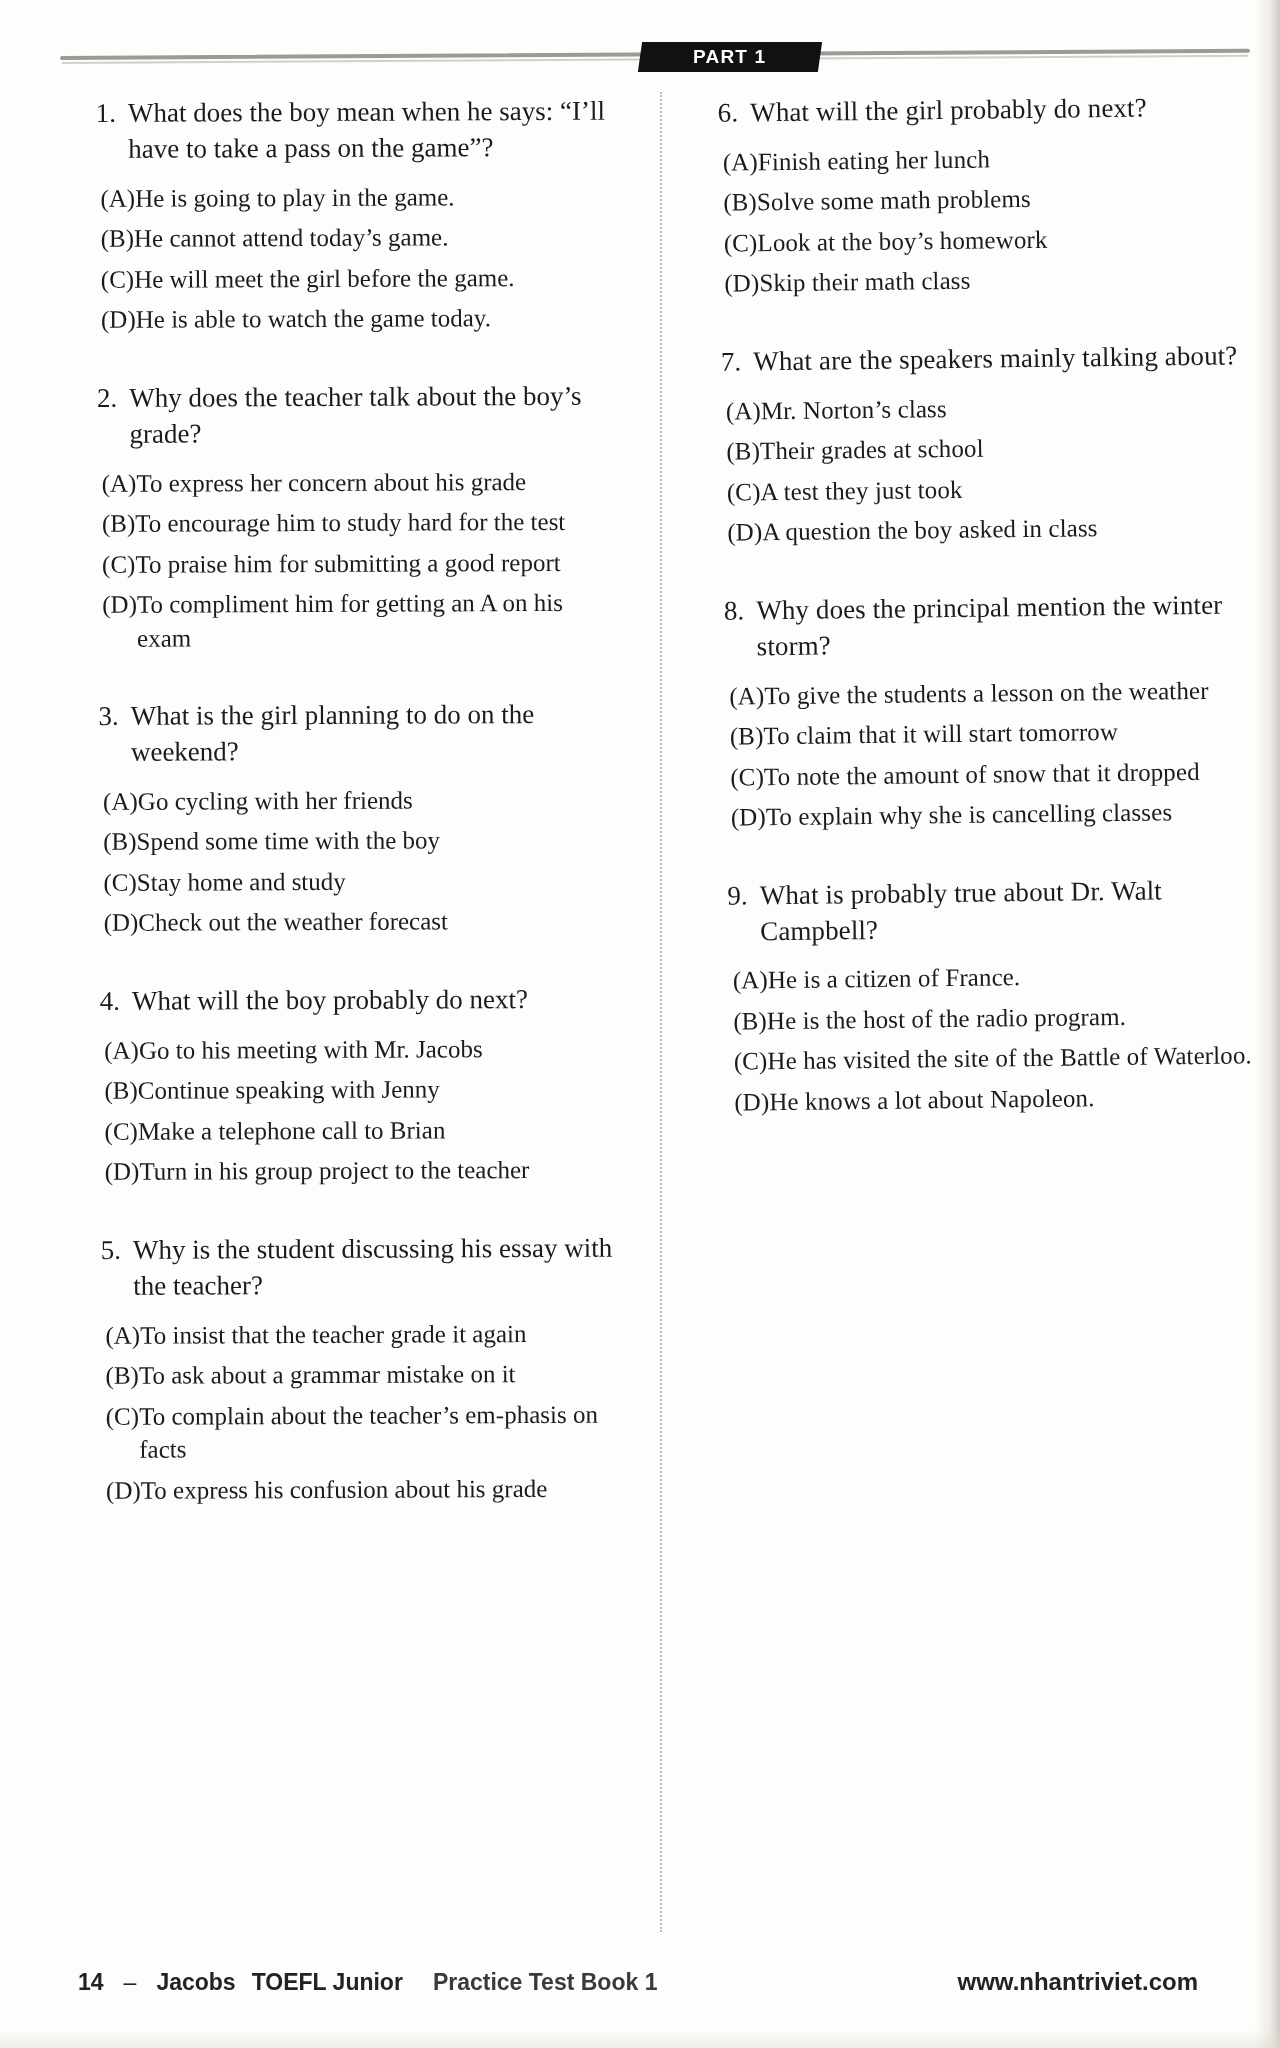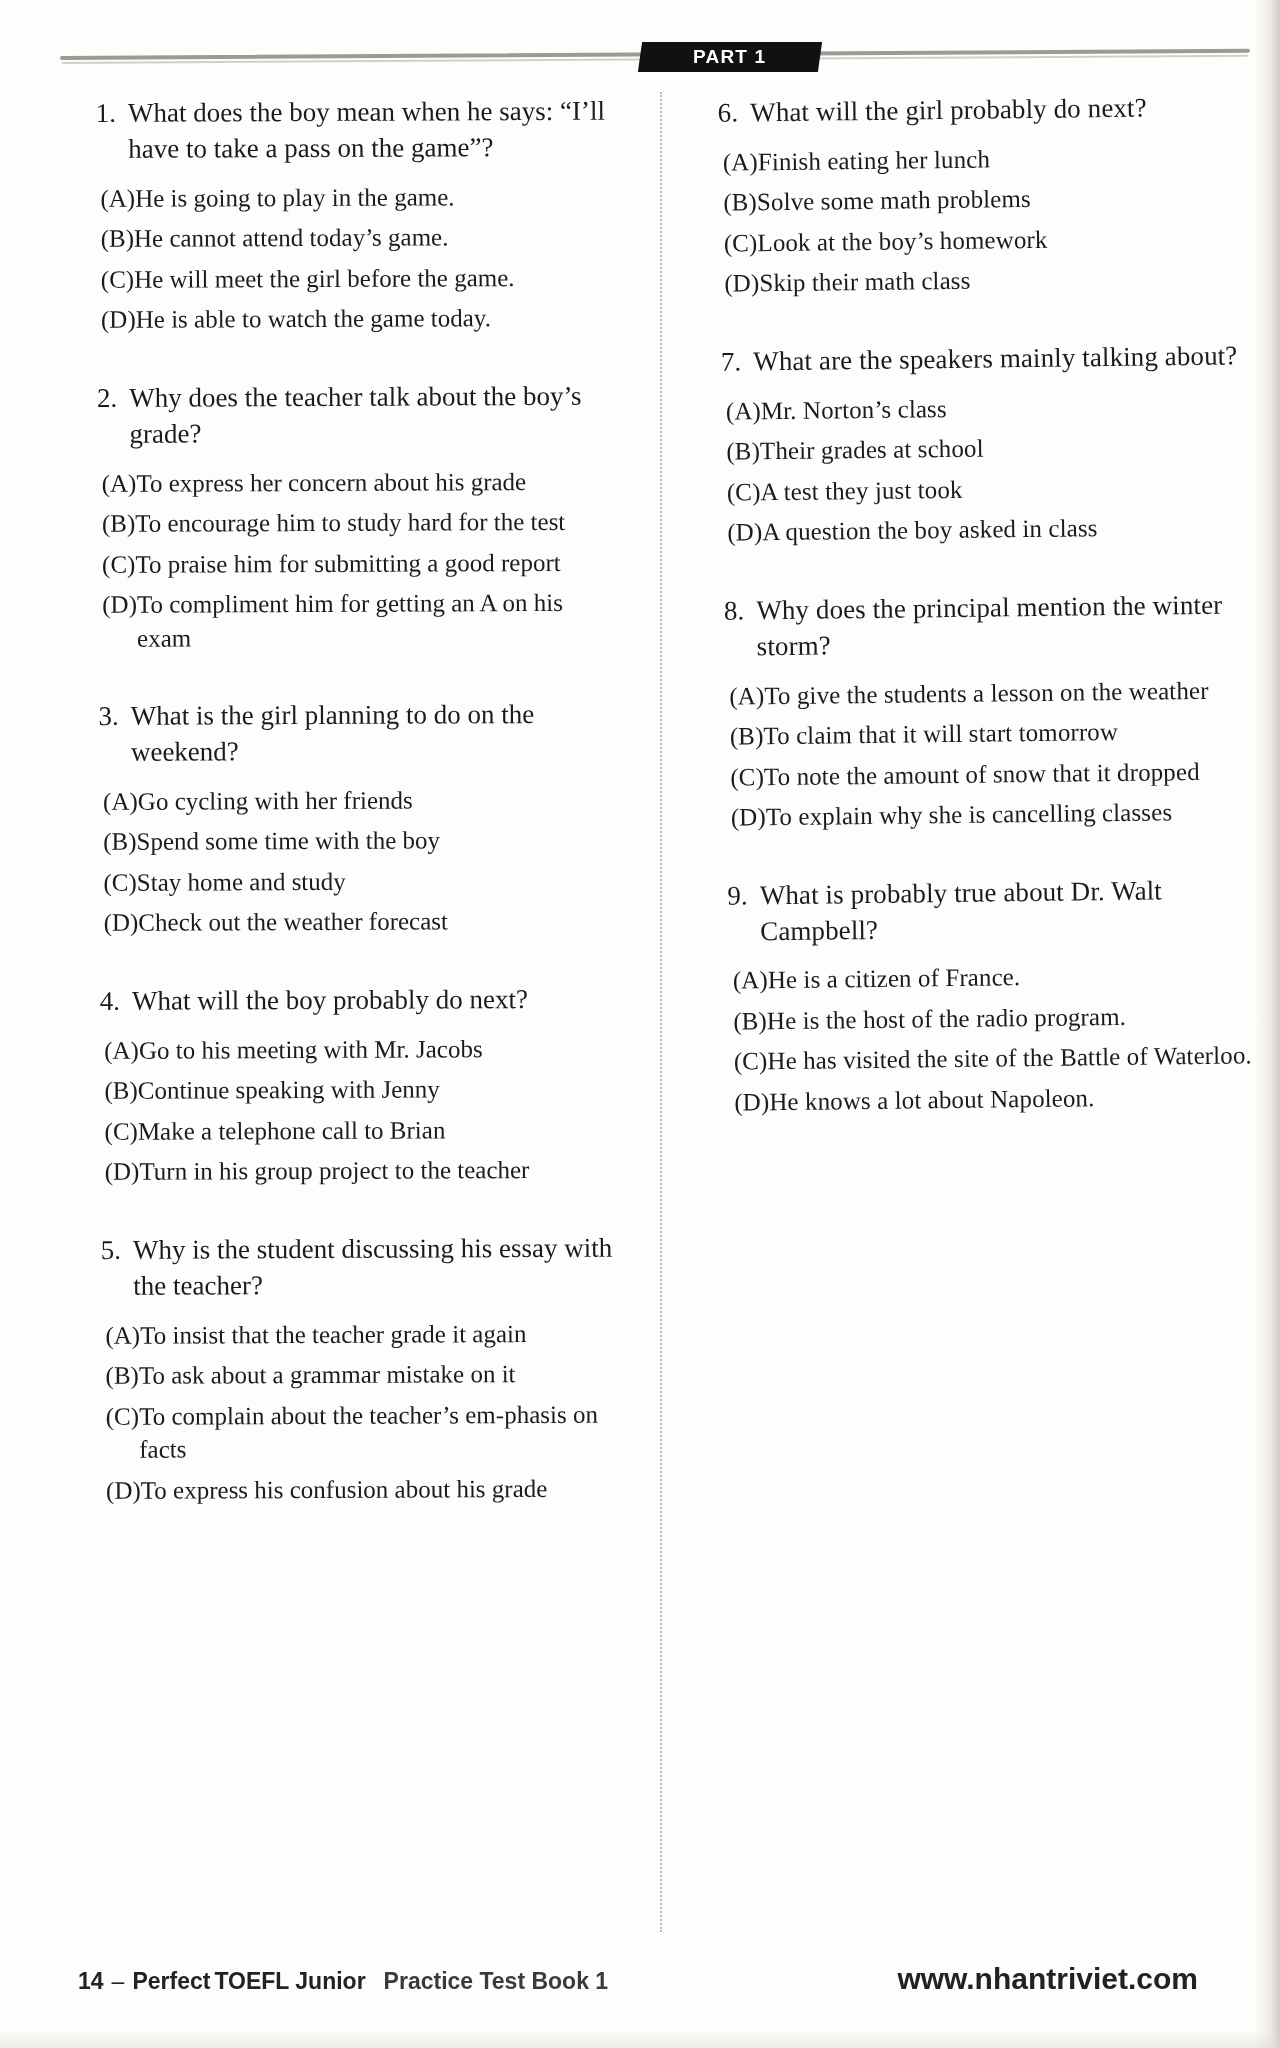"14" .footer-left { gap: 0 -> 12px }
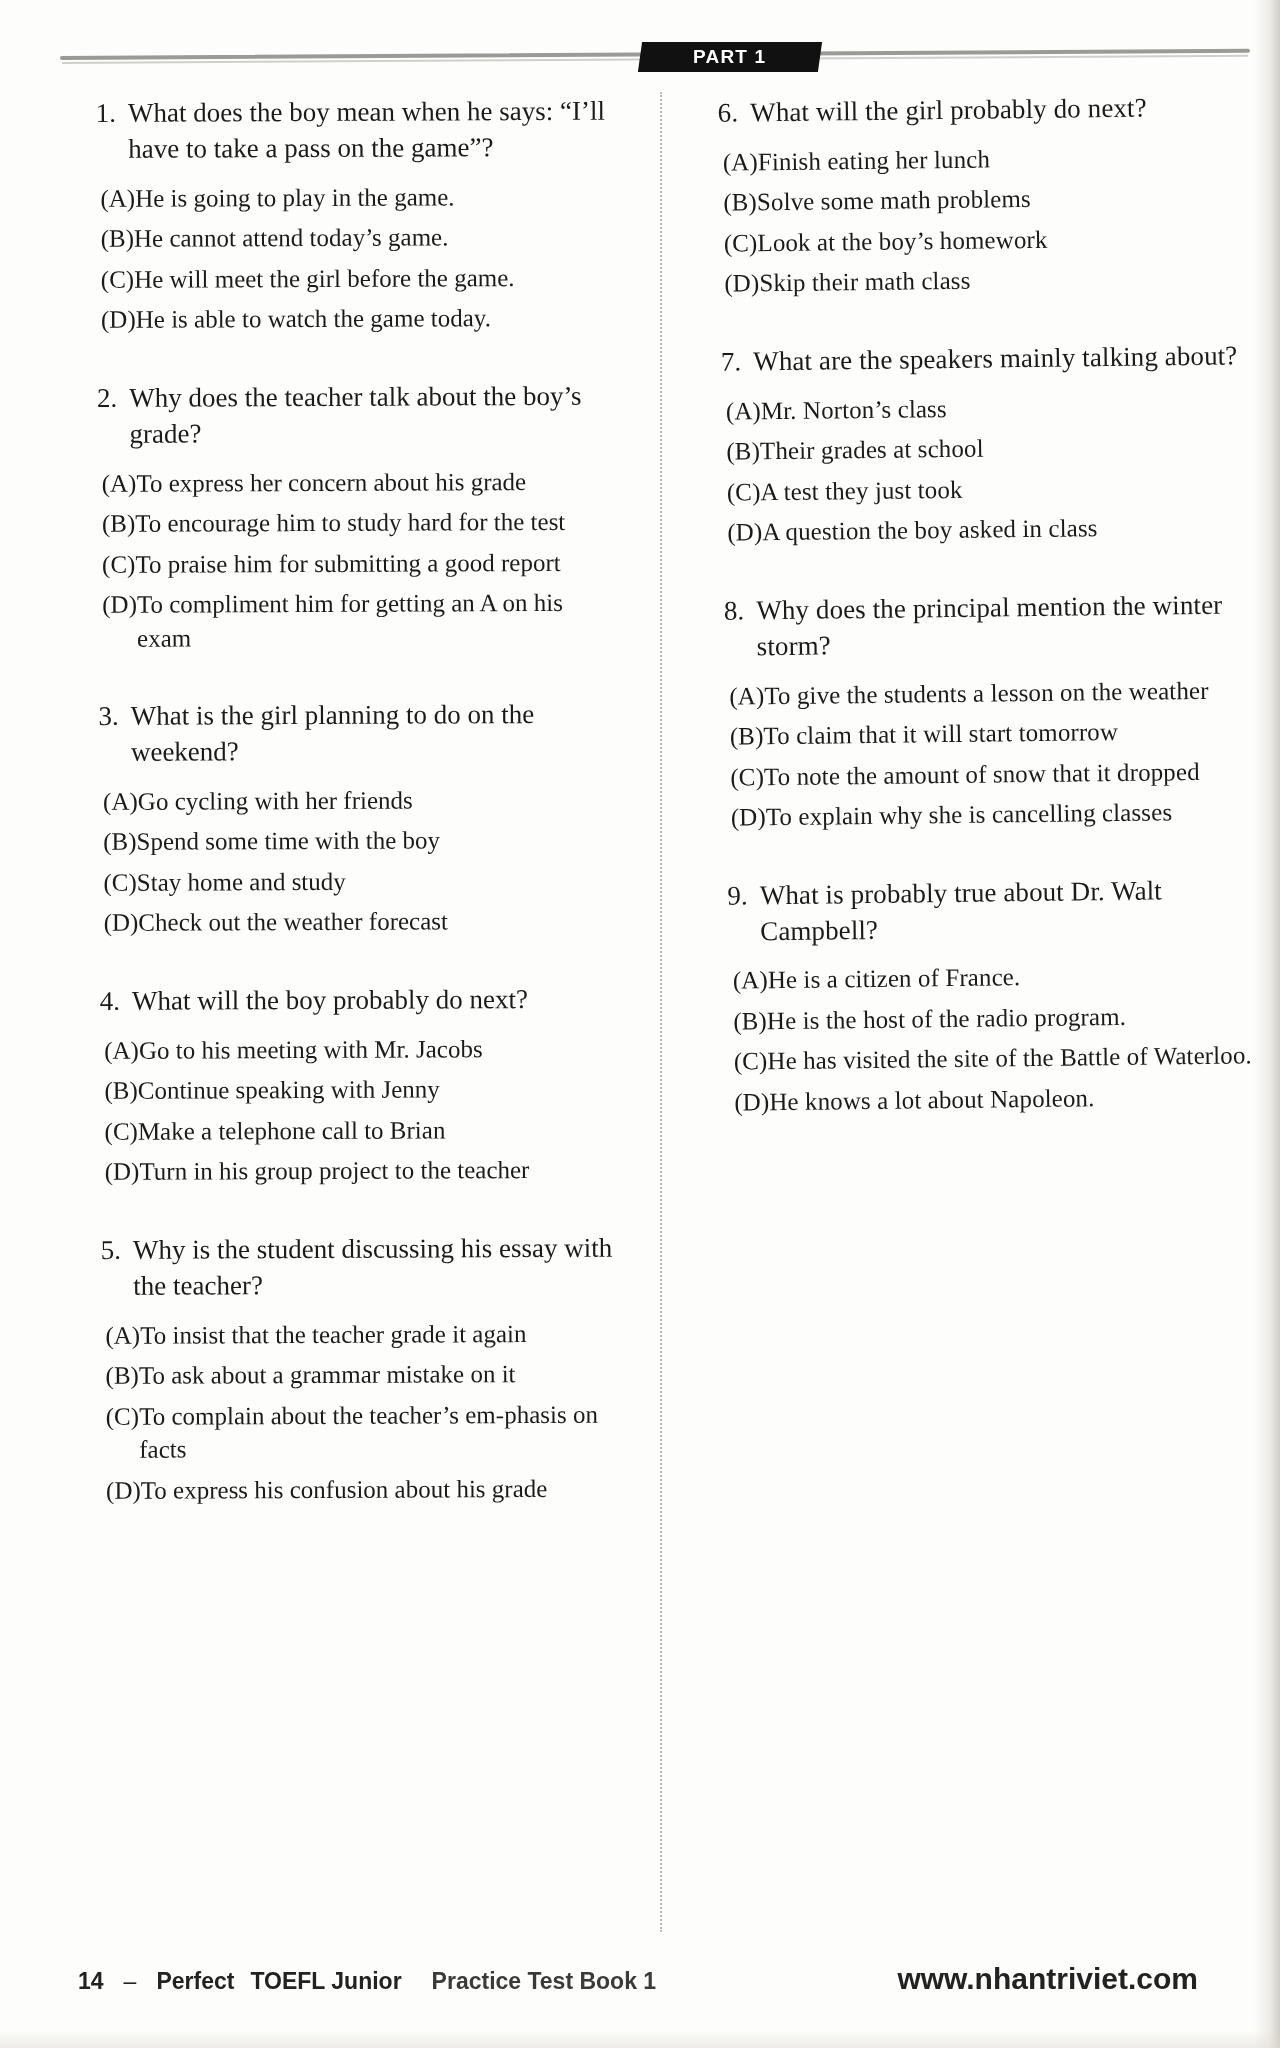"Perfect" span.f-brand { text: Perfect -> Jacobs }
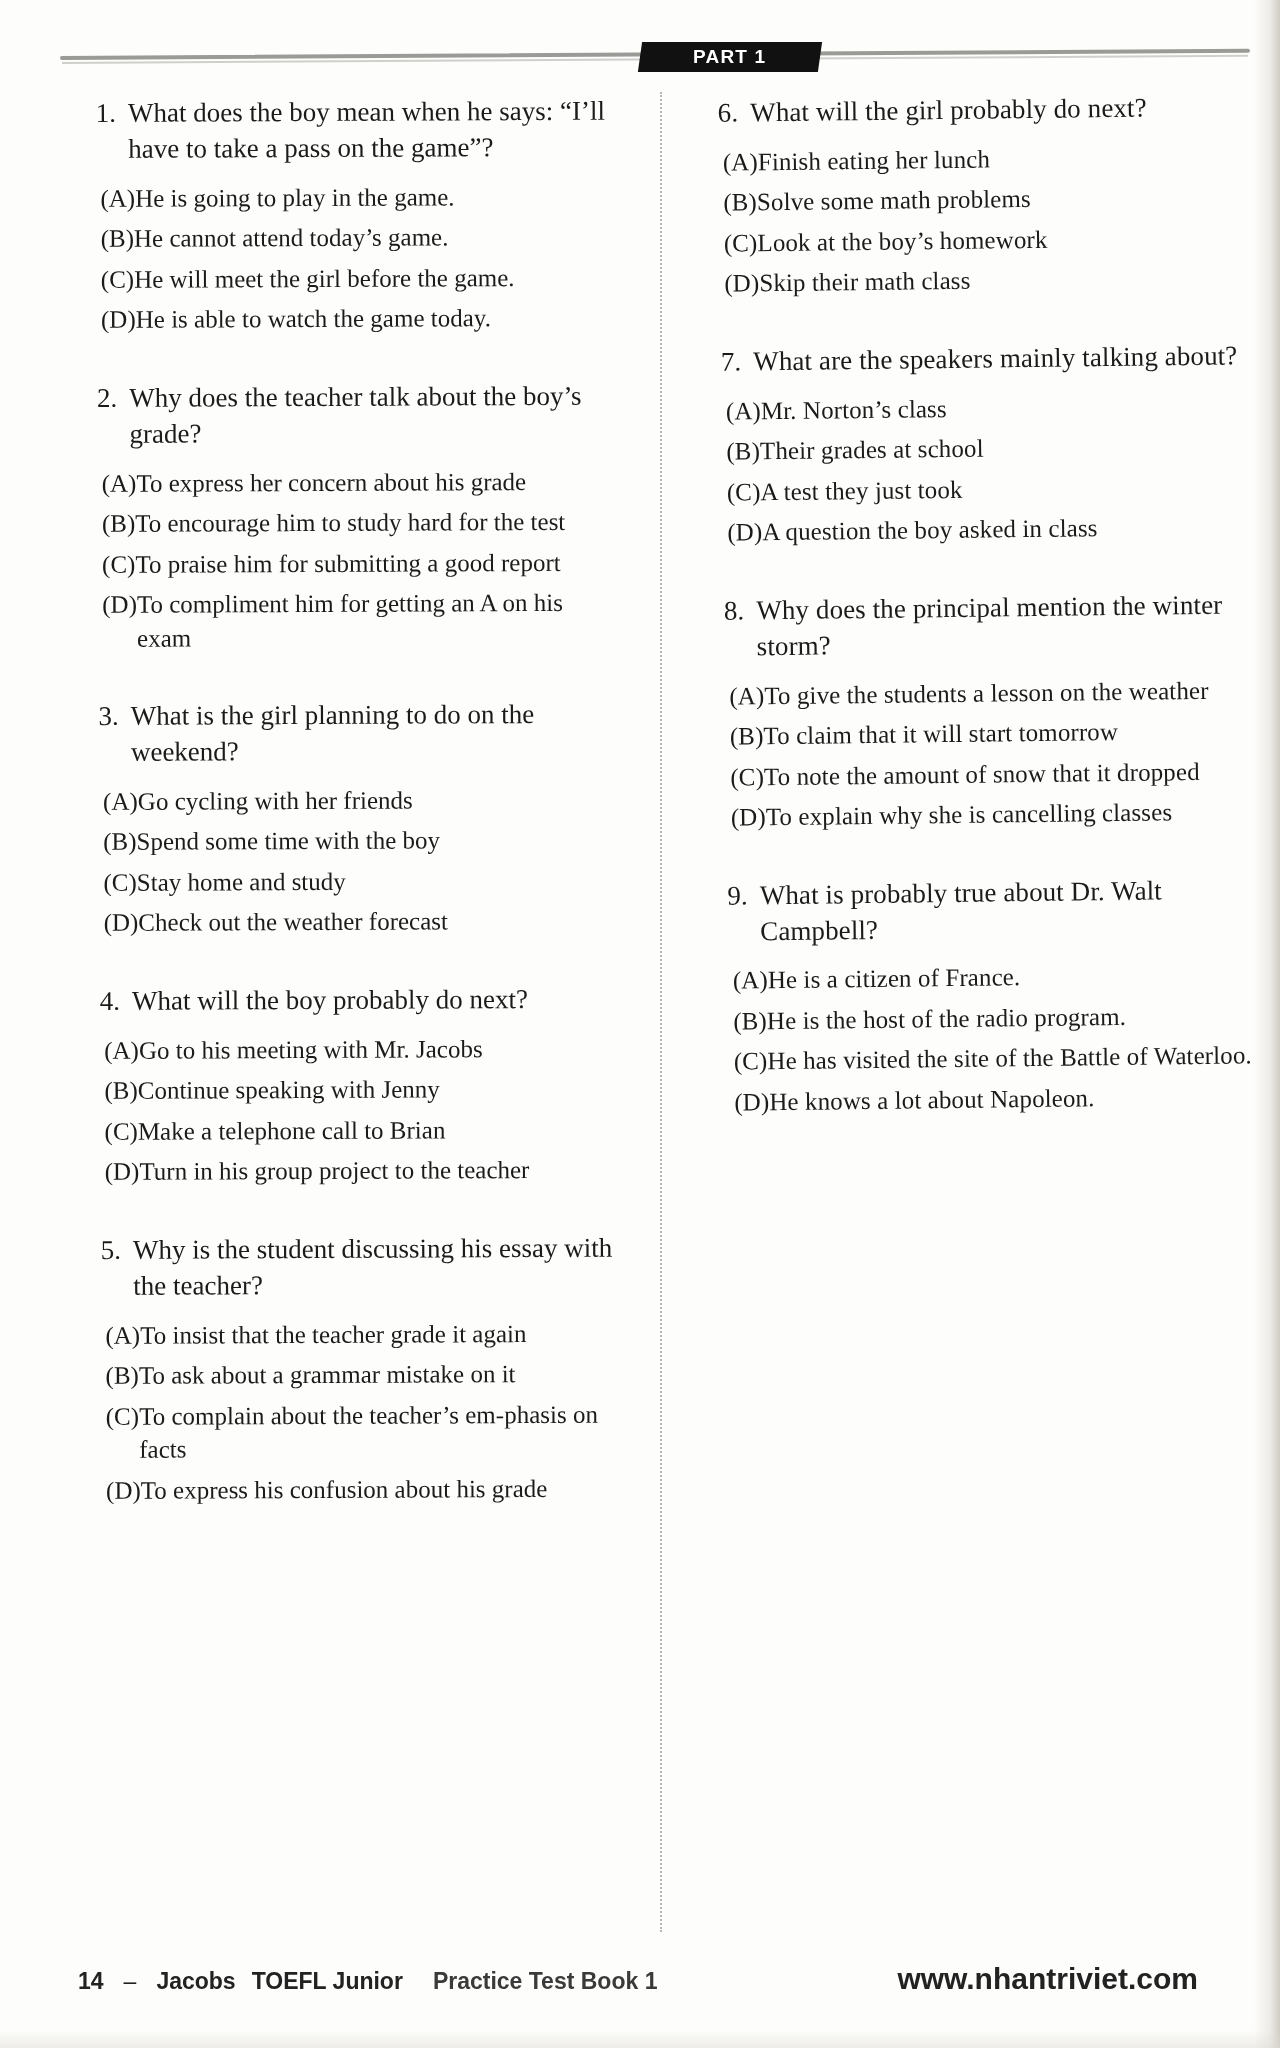"www.nhantriviet.com" .footer-right { font-size: 30px -> 24px }
